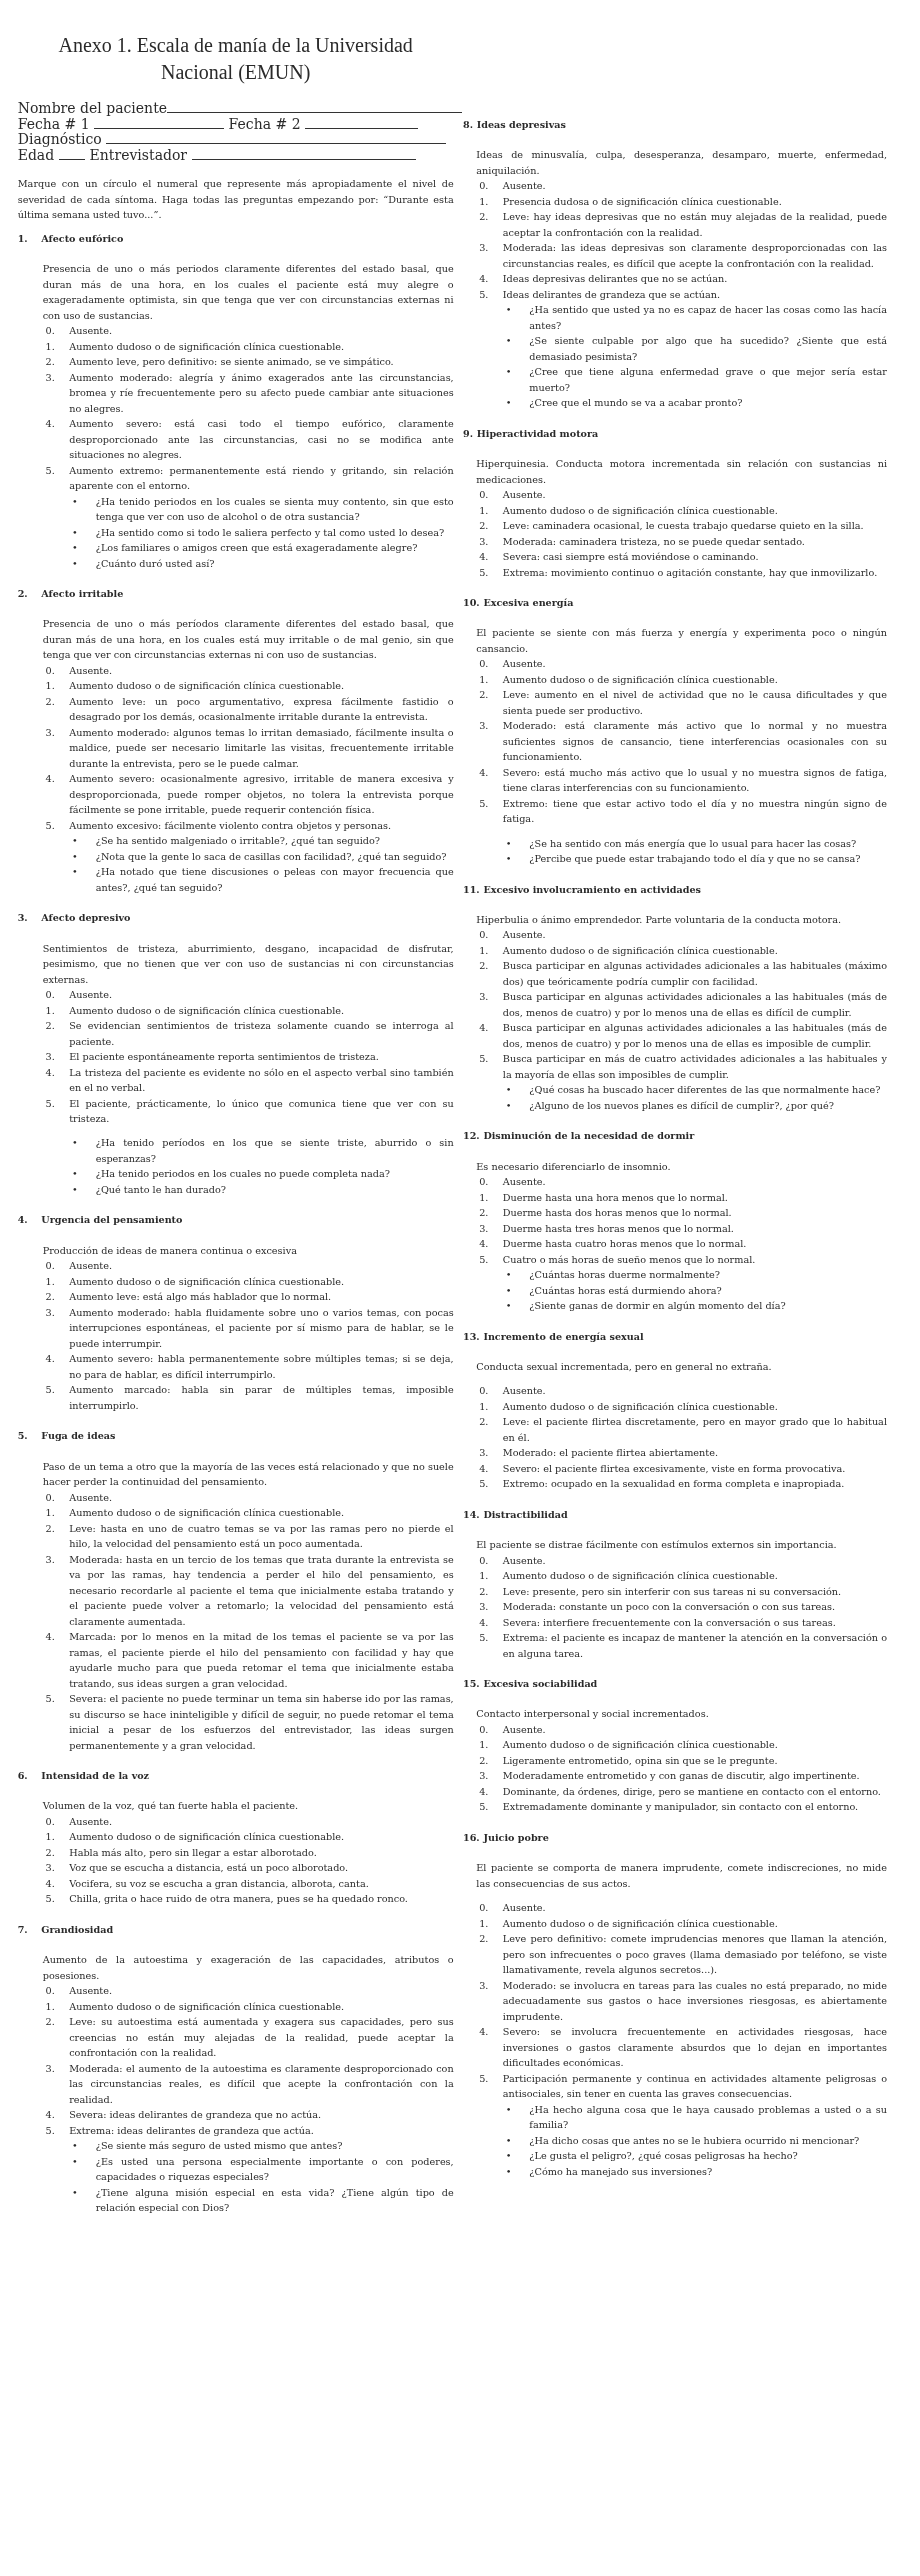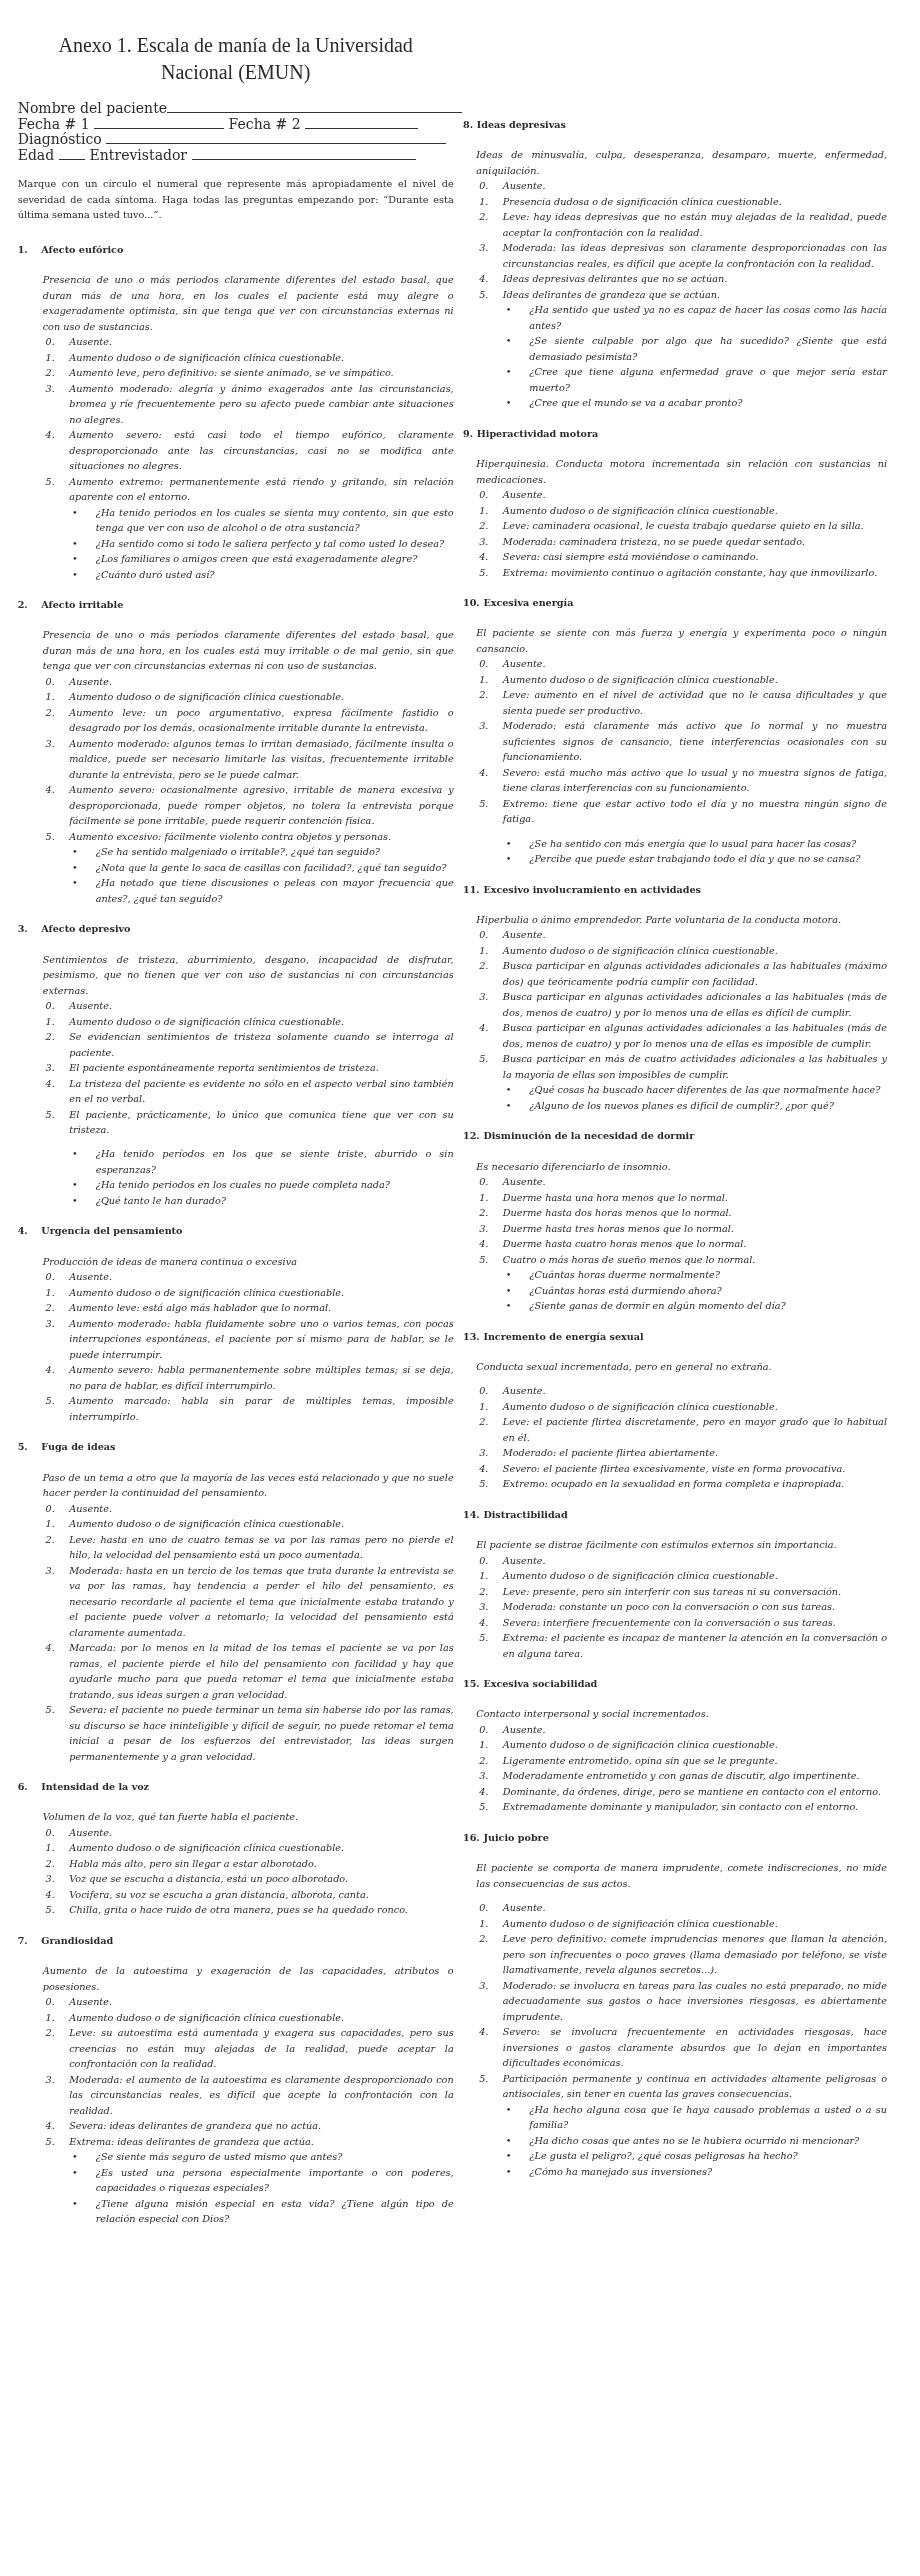"Ideas de minusvalía, culpa," .section-body { font-style: italic -> none }
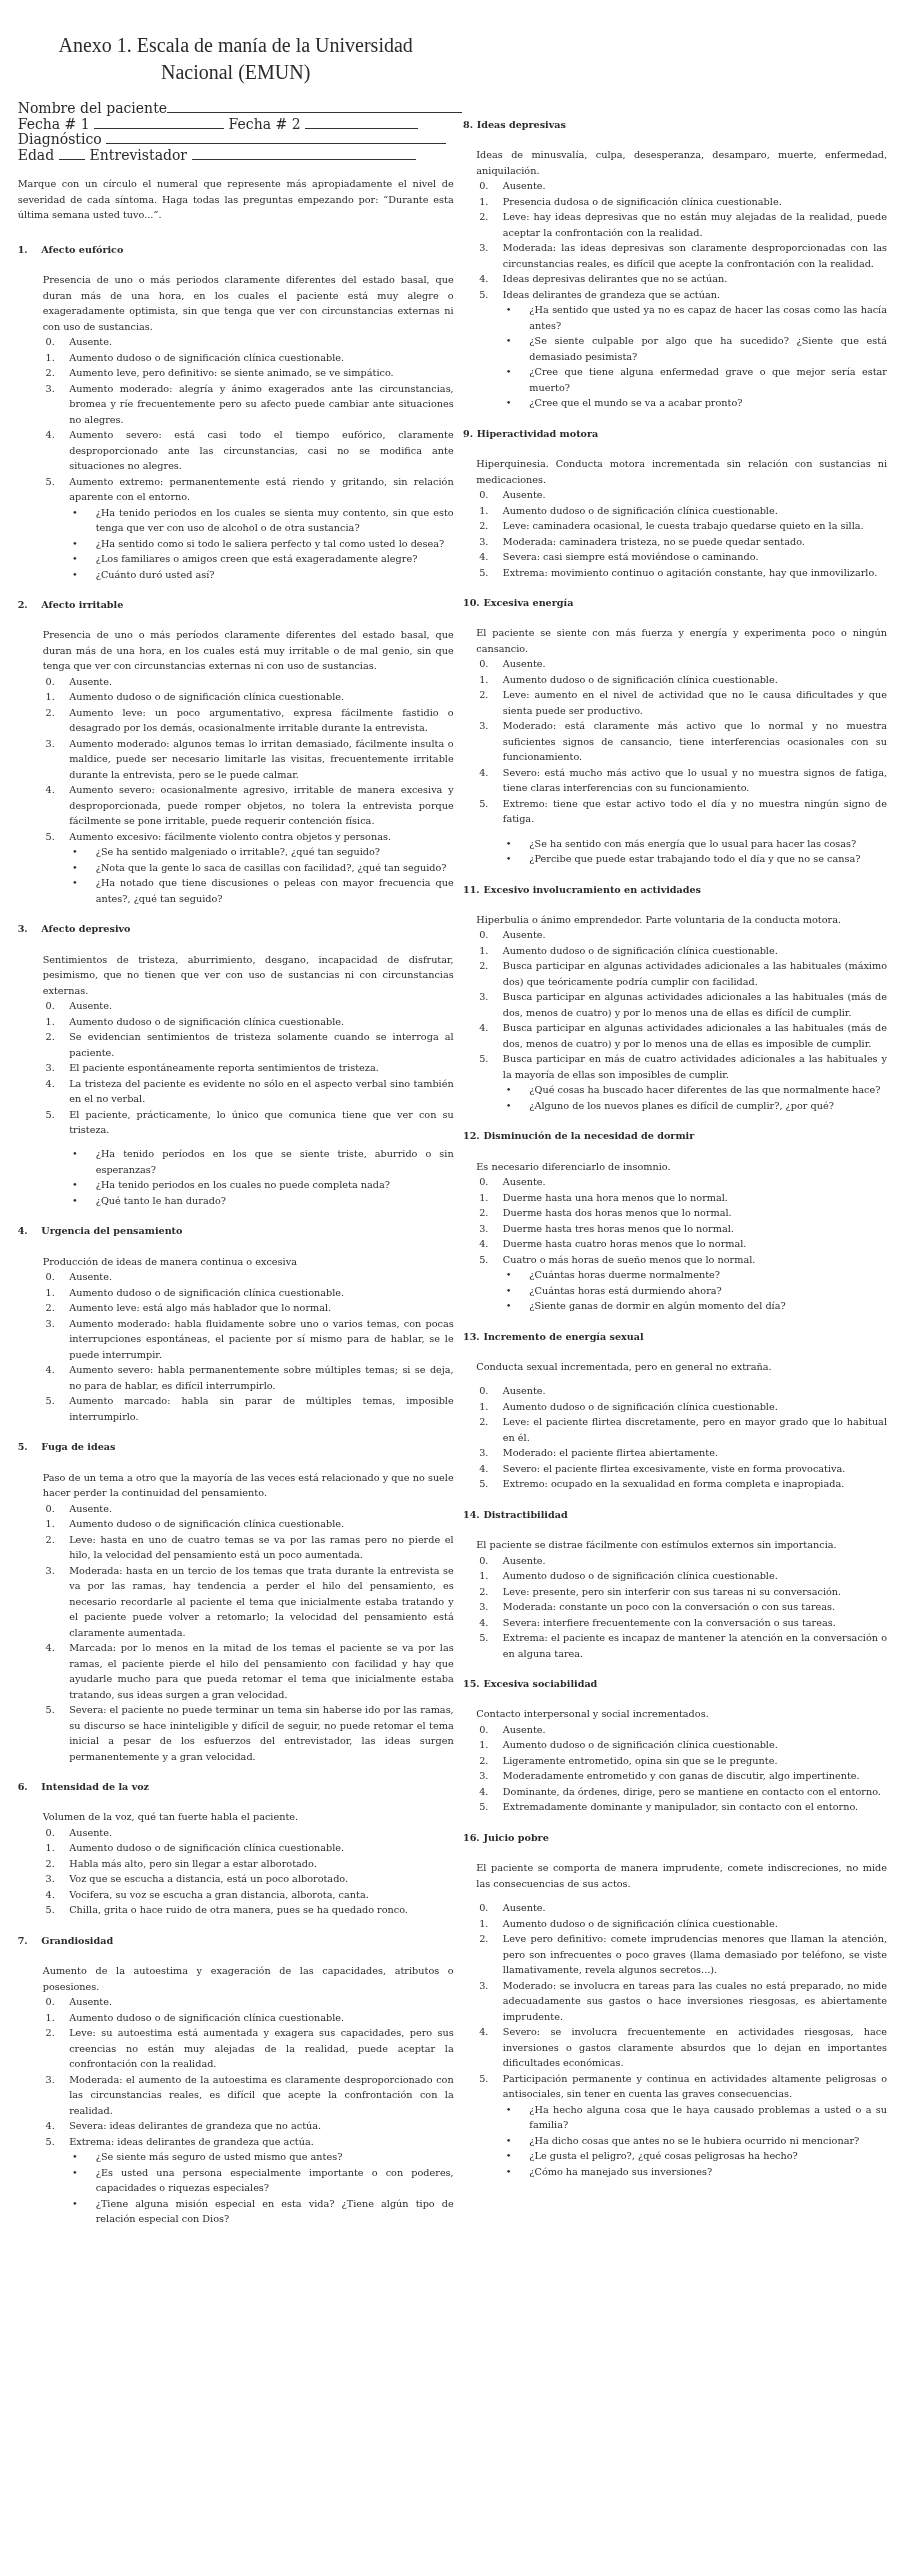"Marque con un círculo el" .instructions { margin-bottom: 20px -> 9px }
